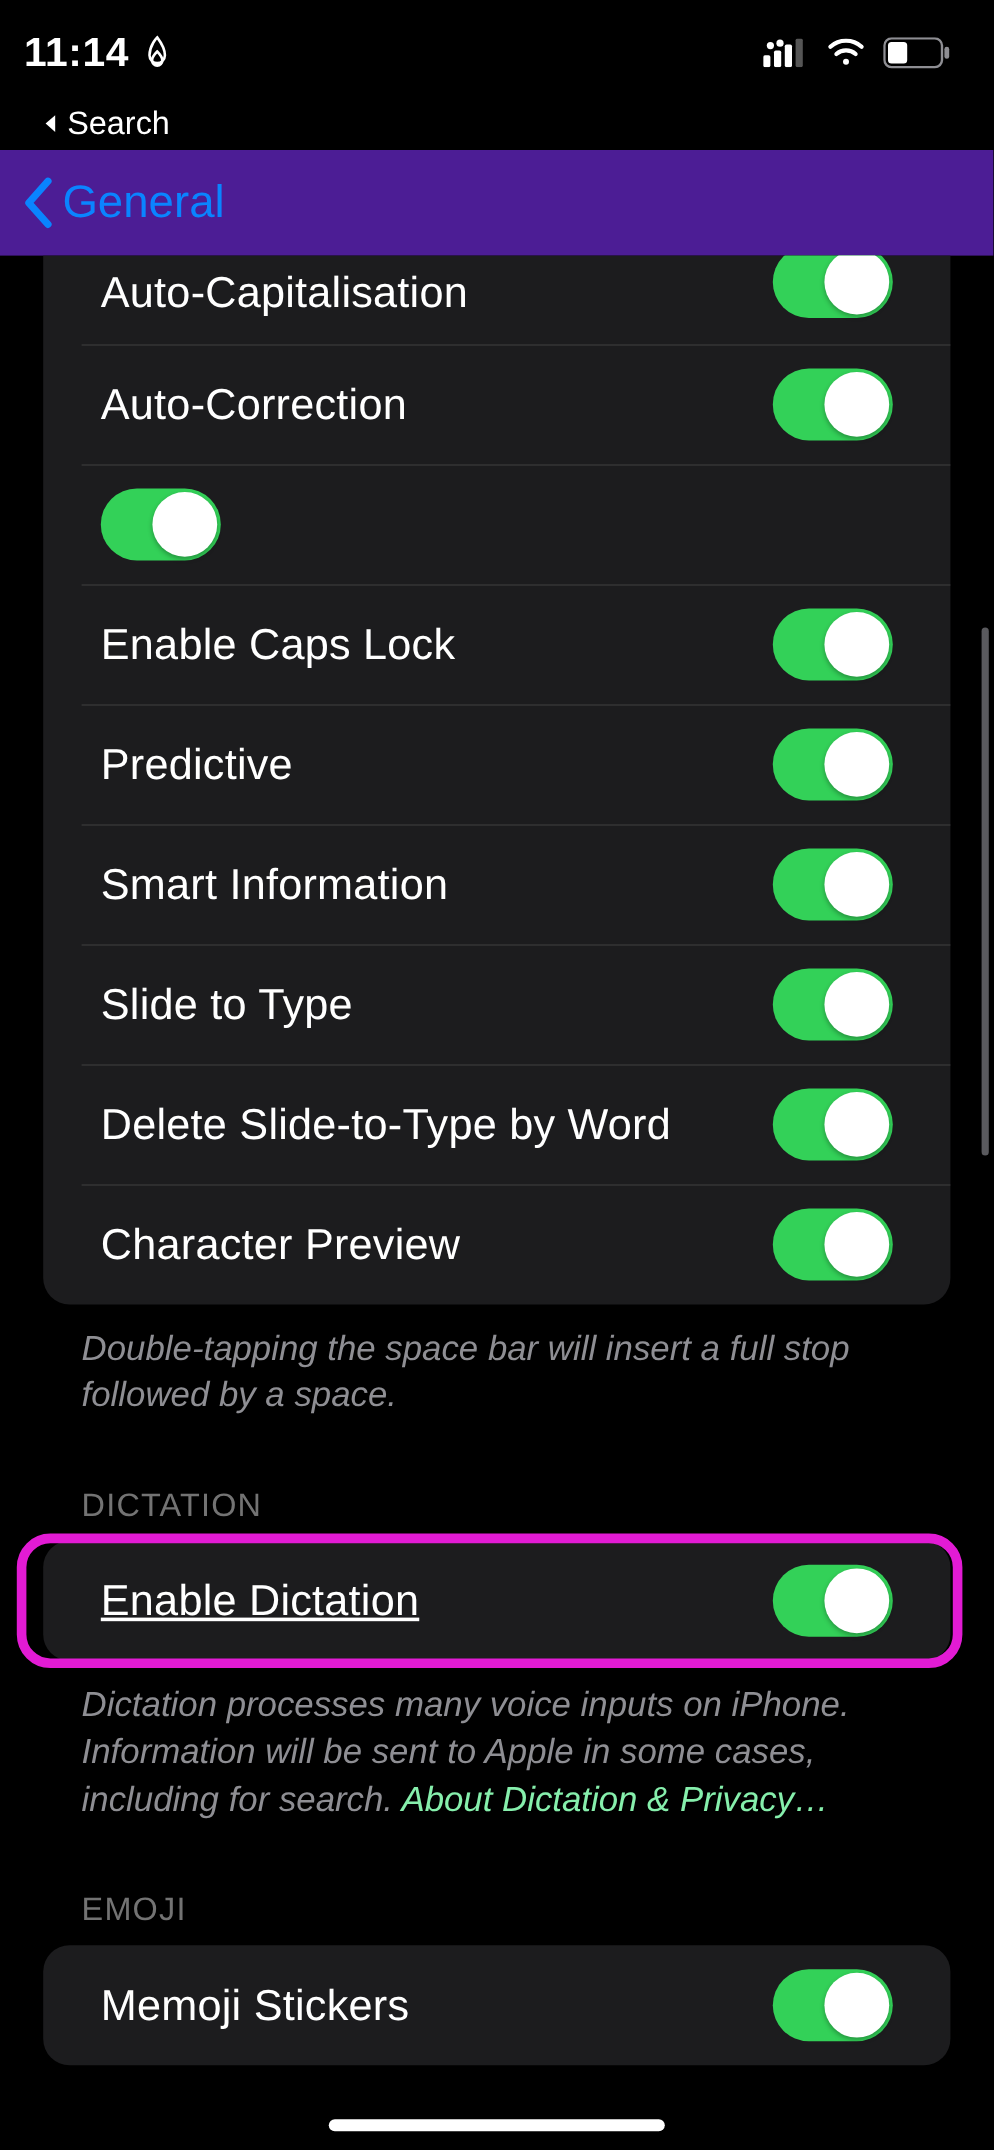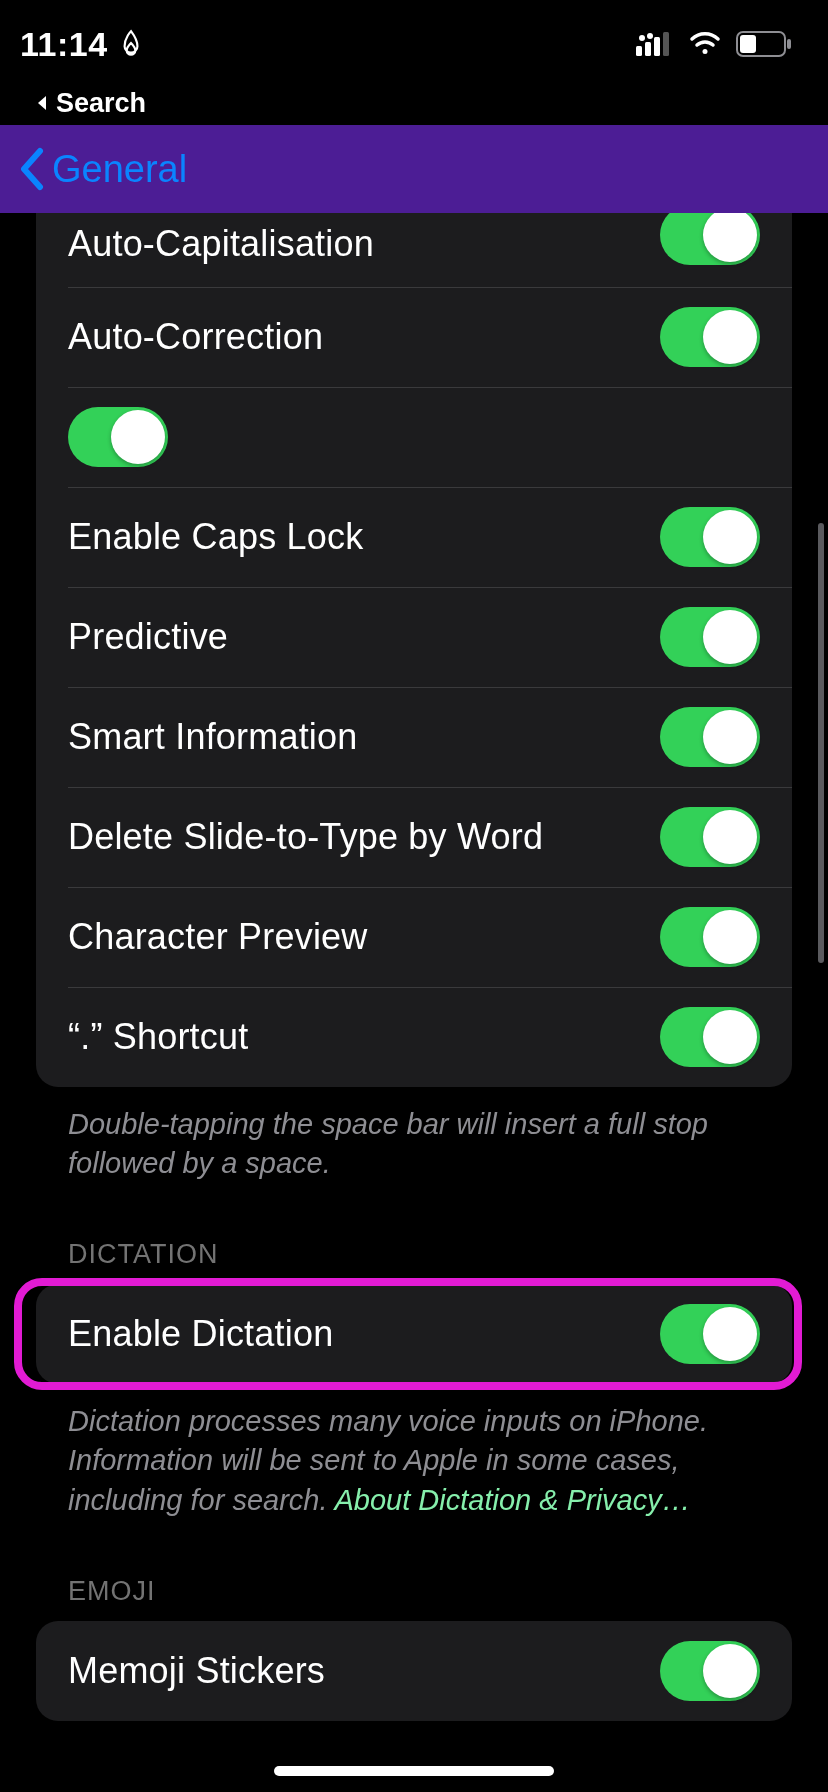"Search" .breadcrumb { font-weight: bold -> none }
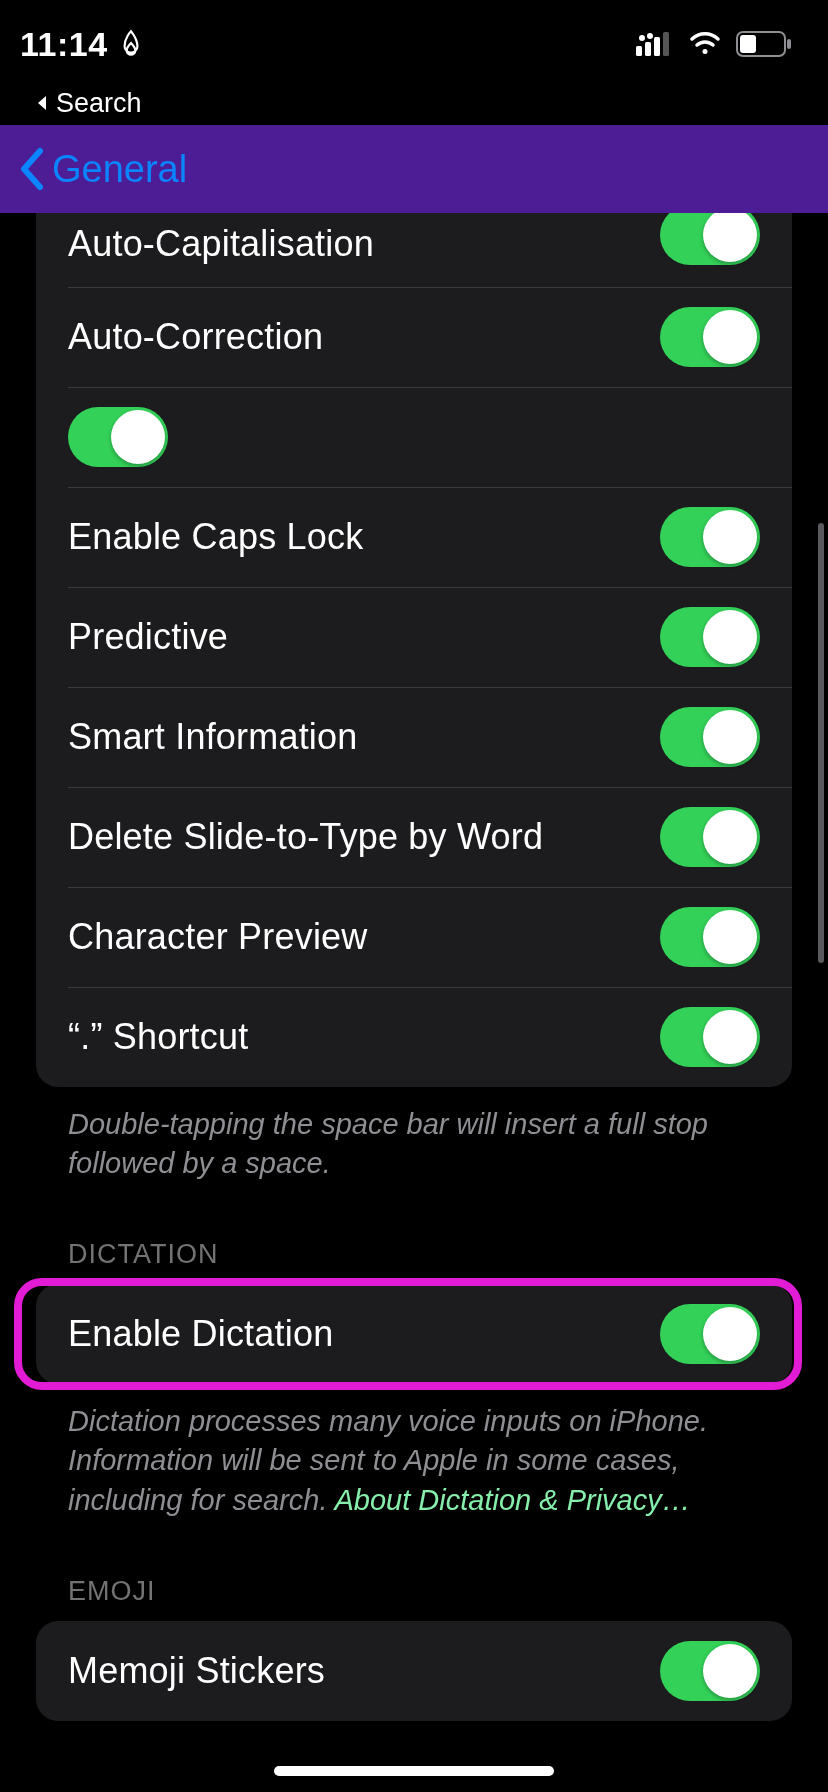"Auto-Capitalisation" .row { padding: 0 32px -> 0 48px }
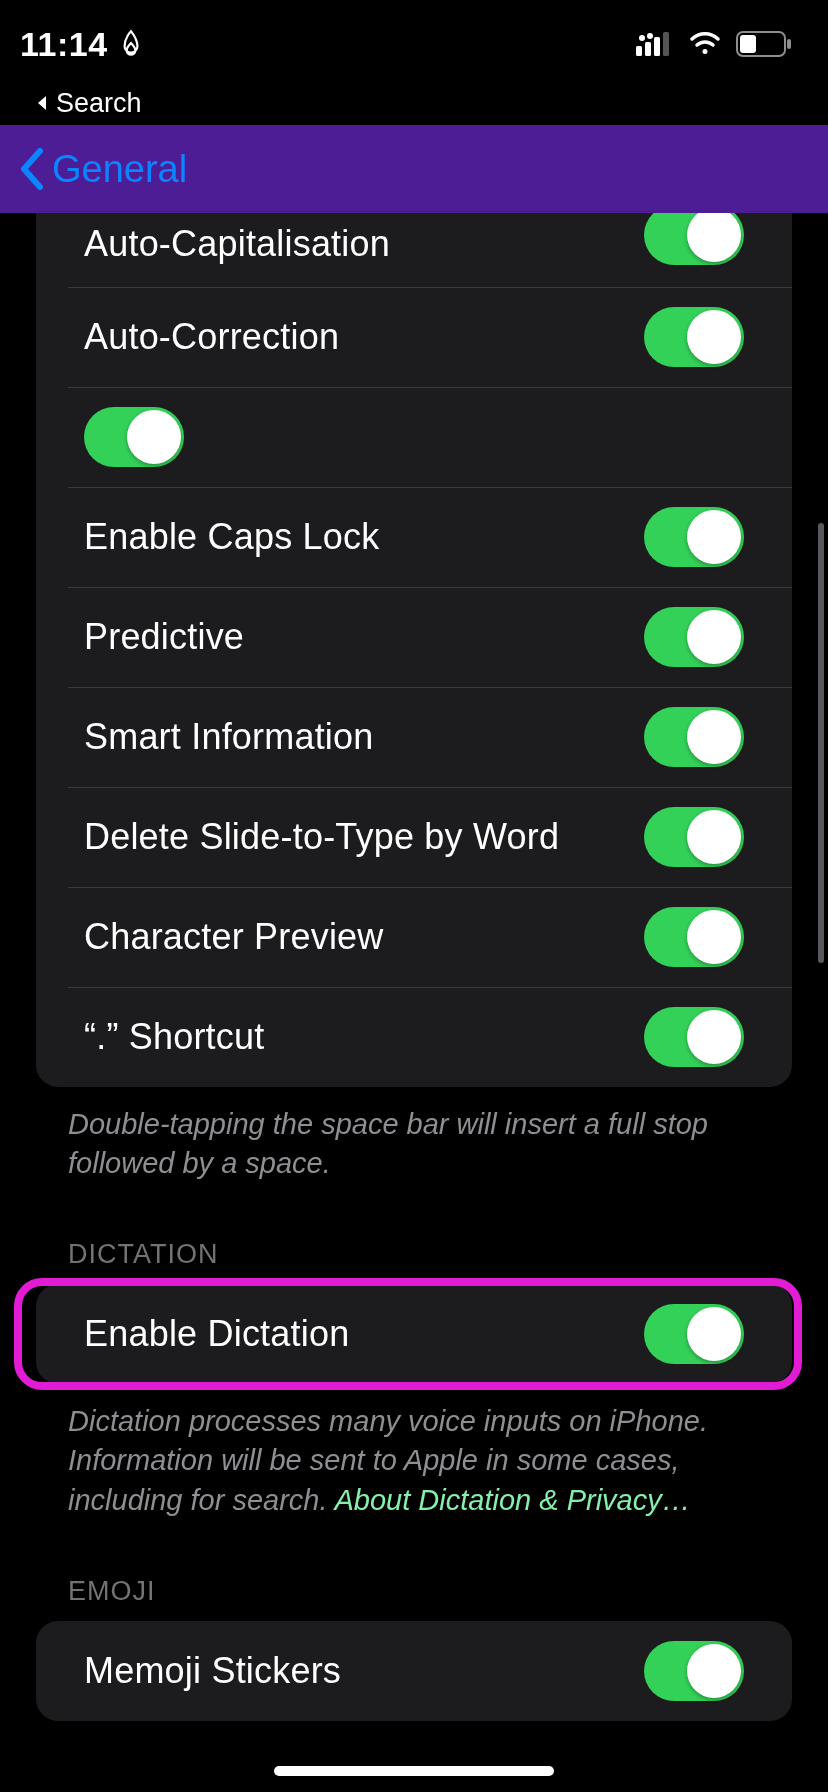"Slide to Type" div.row { html: none -> <div> <span>Slide to Type</span> <span> <span></span> </span> </div> }
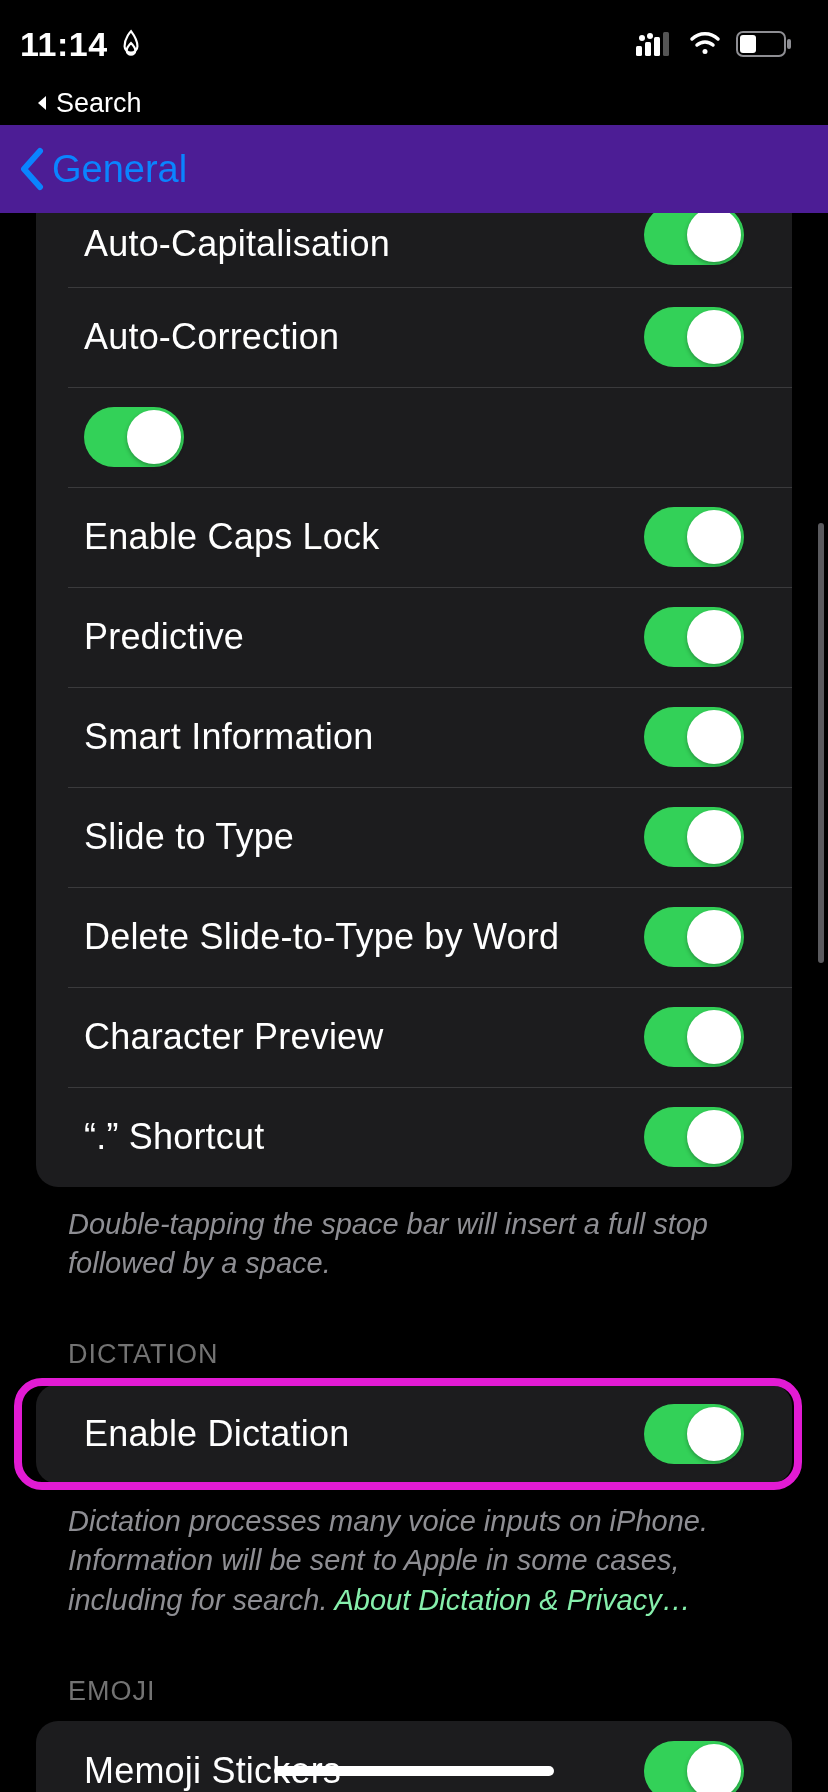"“.” Shortcut" div.row { html: <div> <span>“.” Shortcut</span> <span> <span></span> </span> </div> -> none }
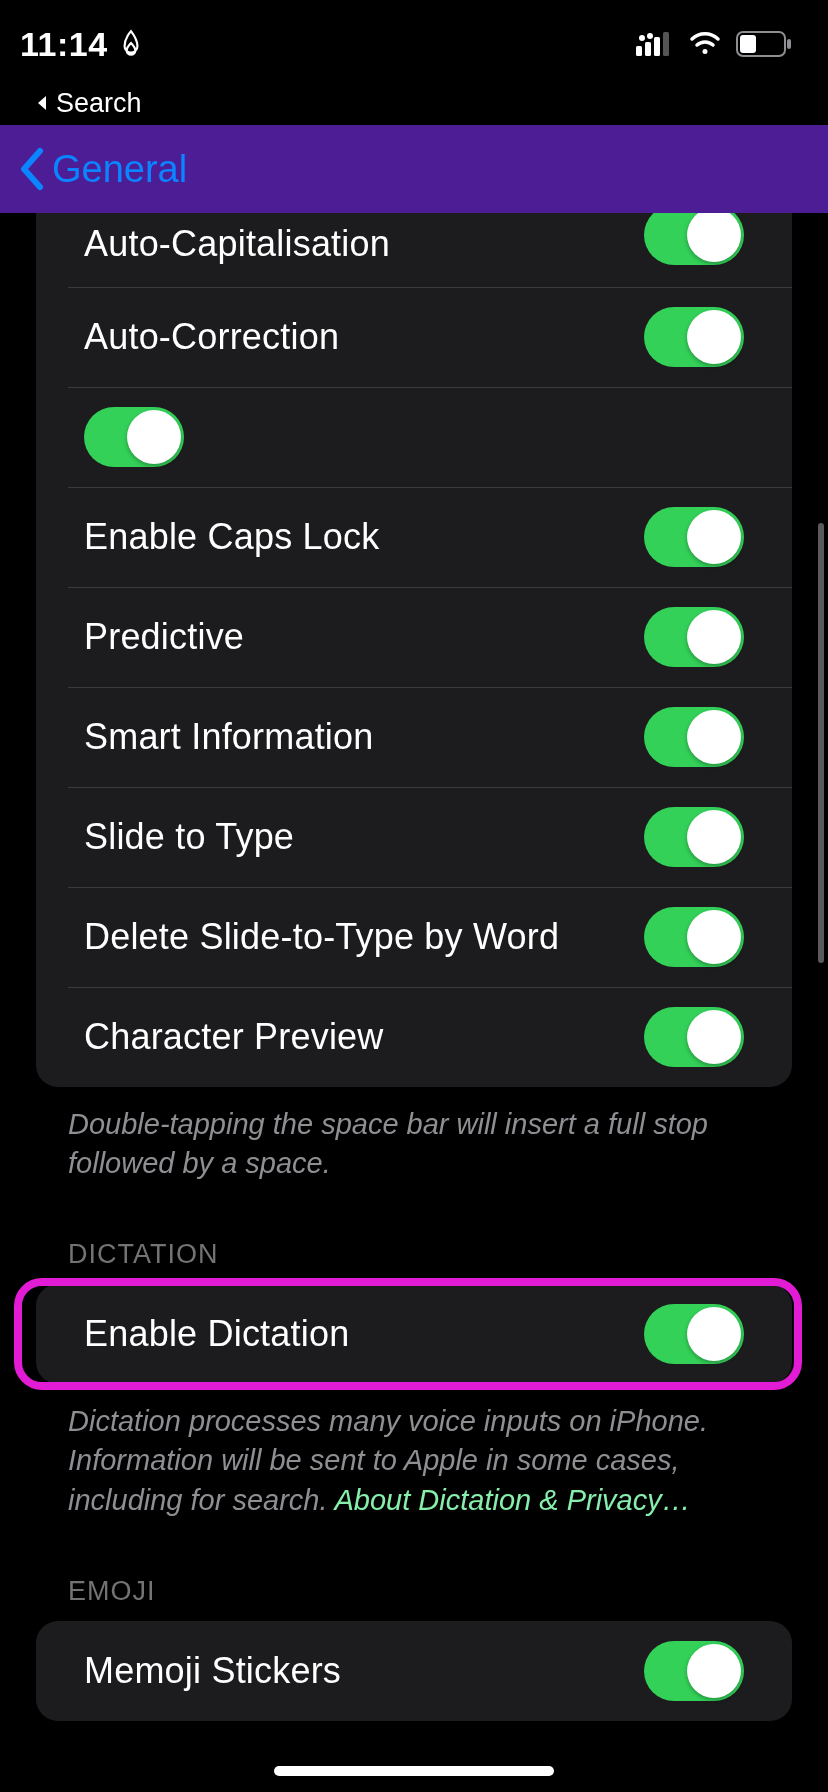"Enable Dictation" .highlight-wrap .group { text-decoration: none -> underline }
